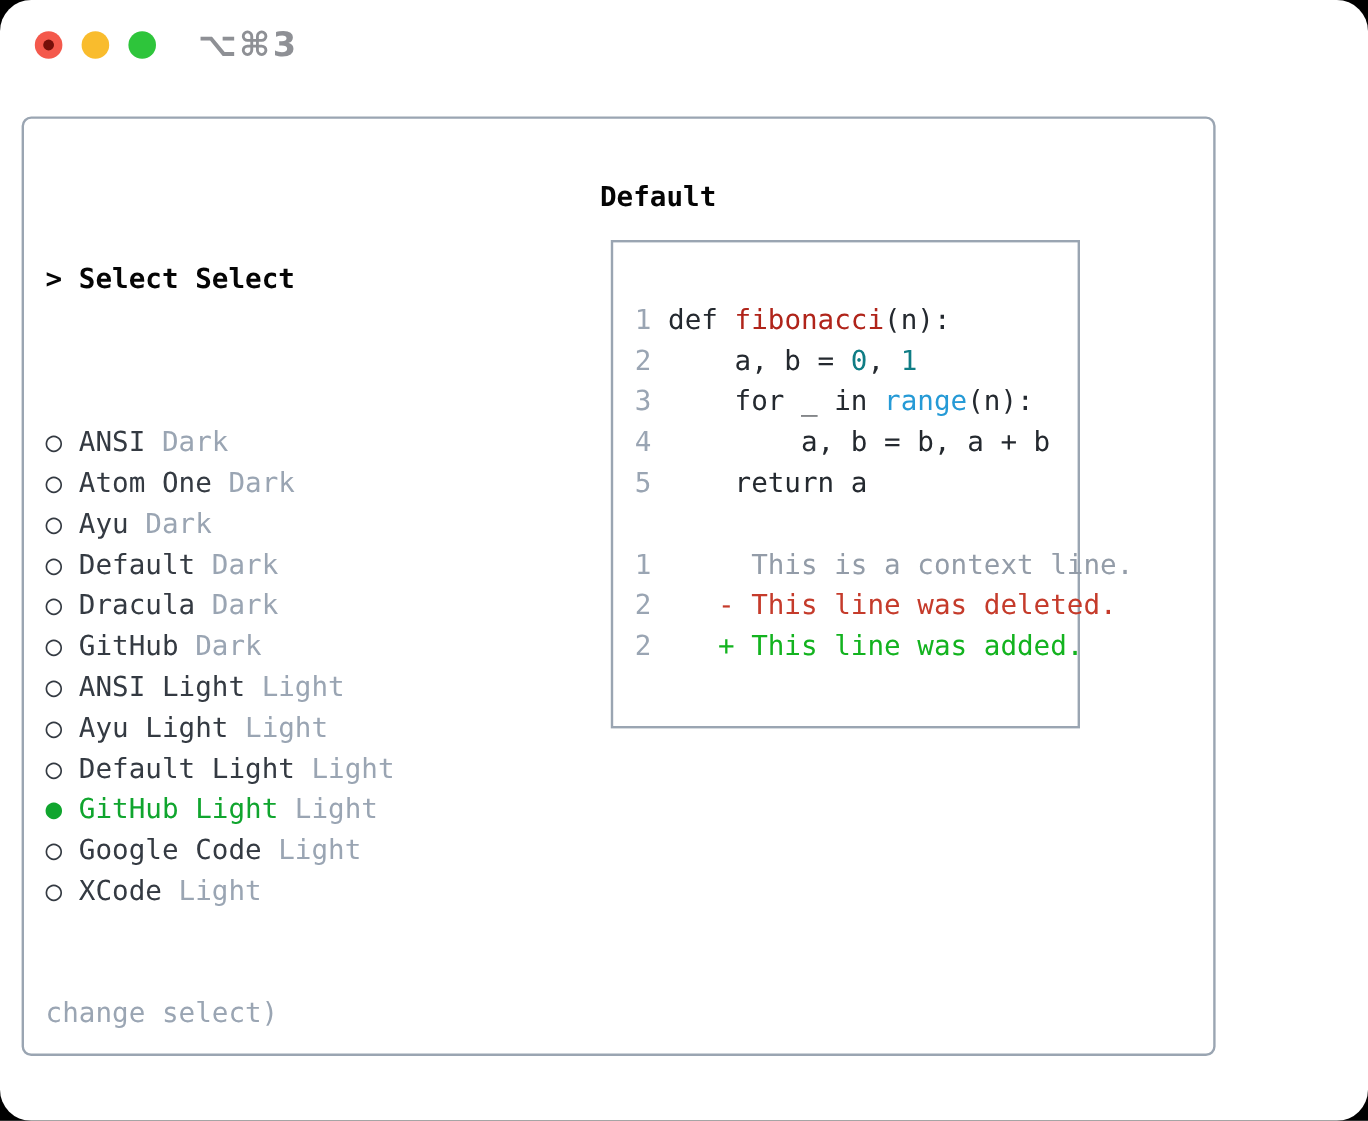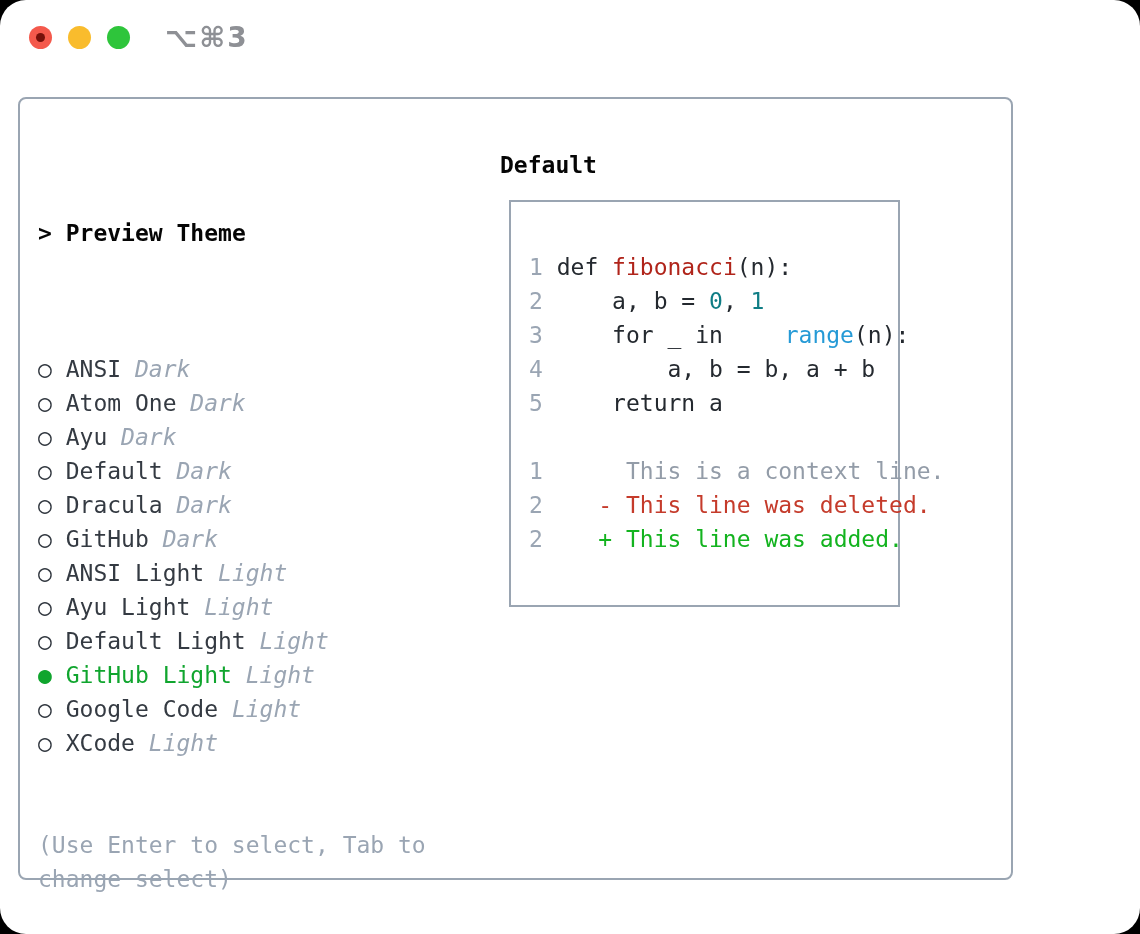"Preview Theme" span { text: Preview Theme -> Select Select }
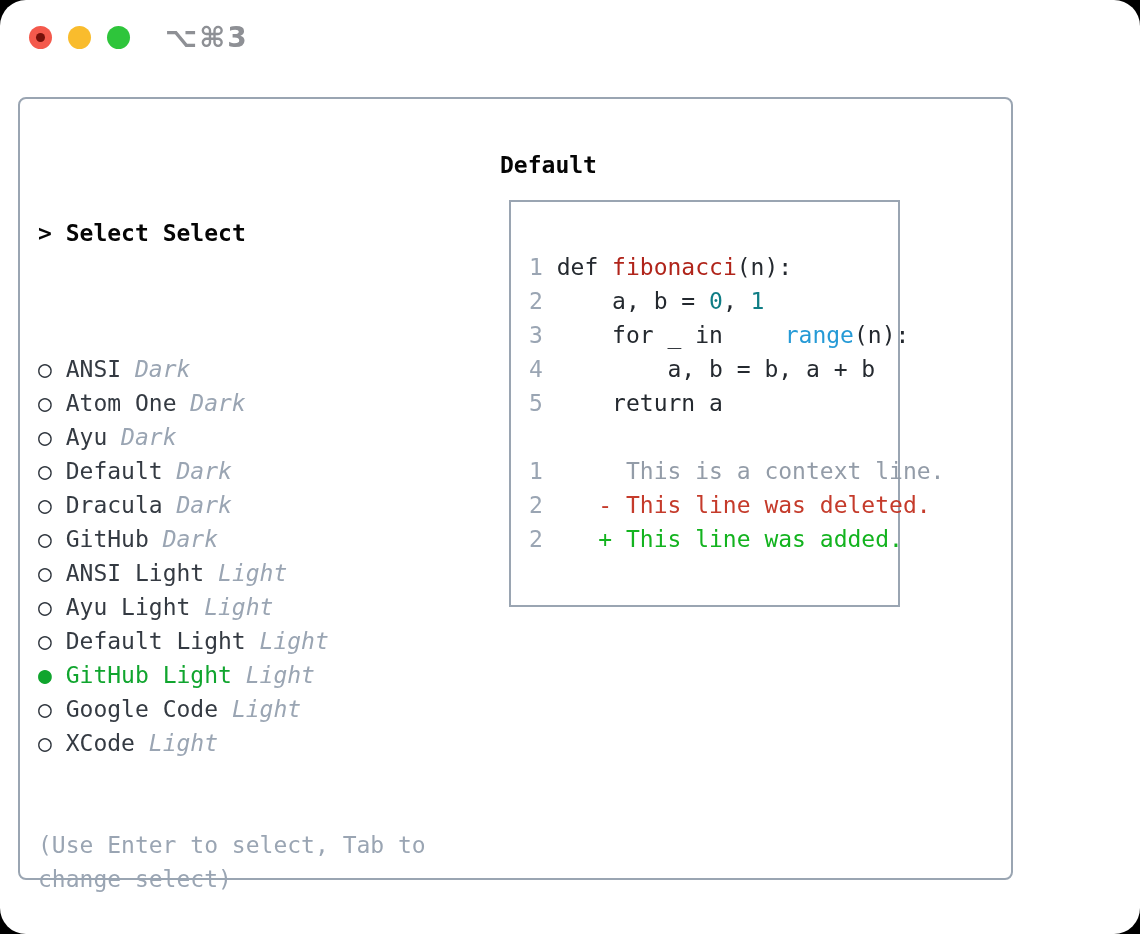"range" .tk-call { margin-left: 48px -> none }
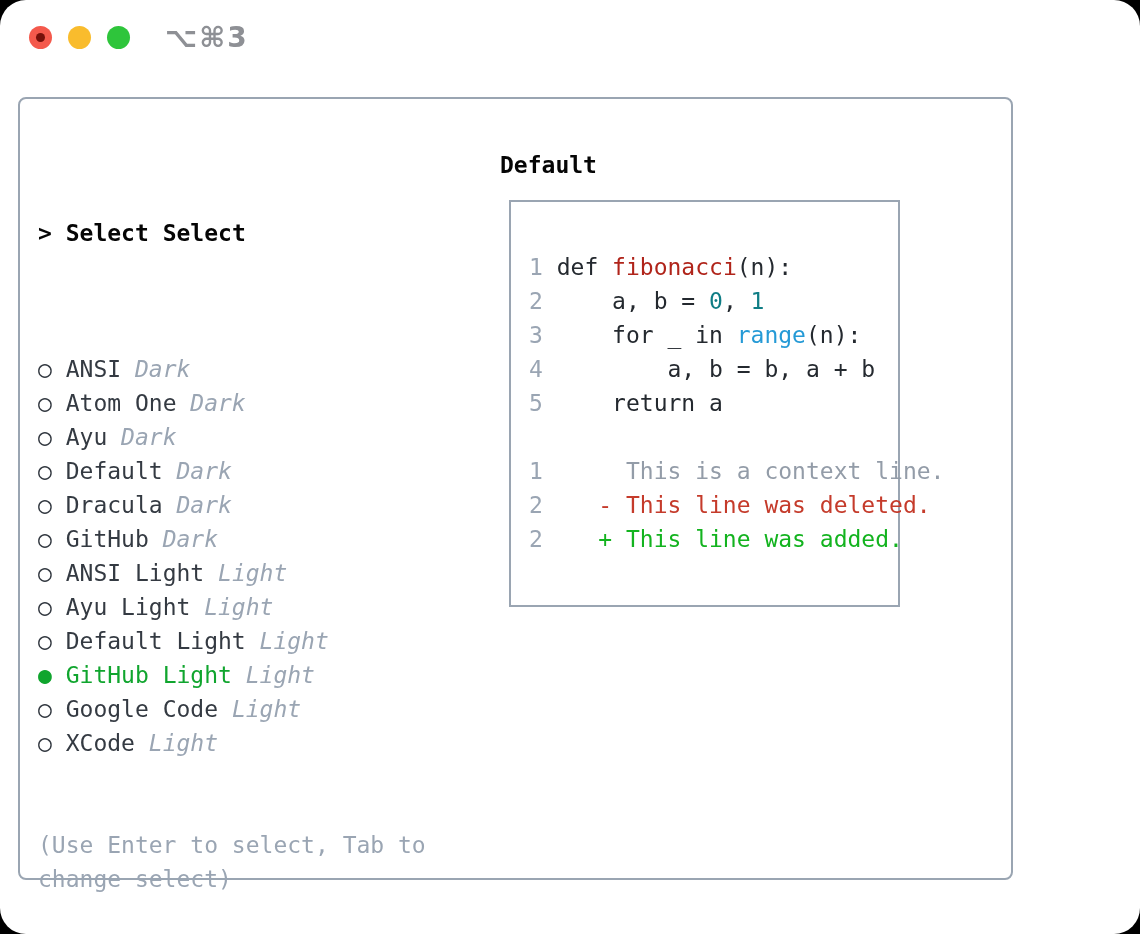"Dark" .tag { font-style: italic -> none }
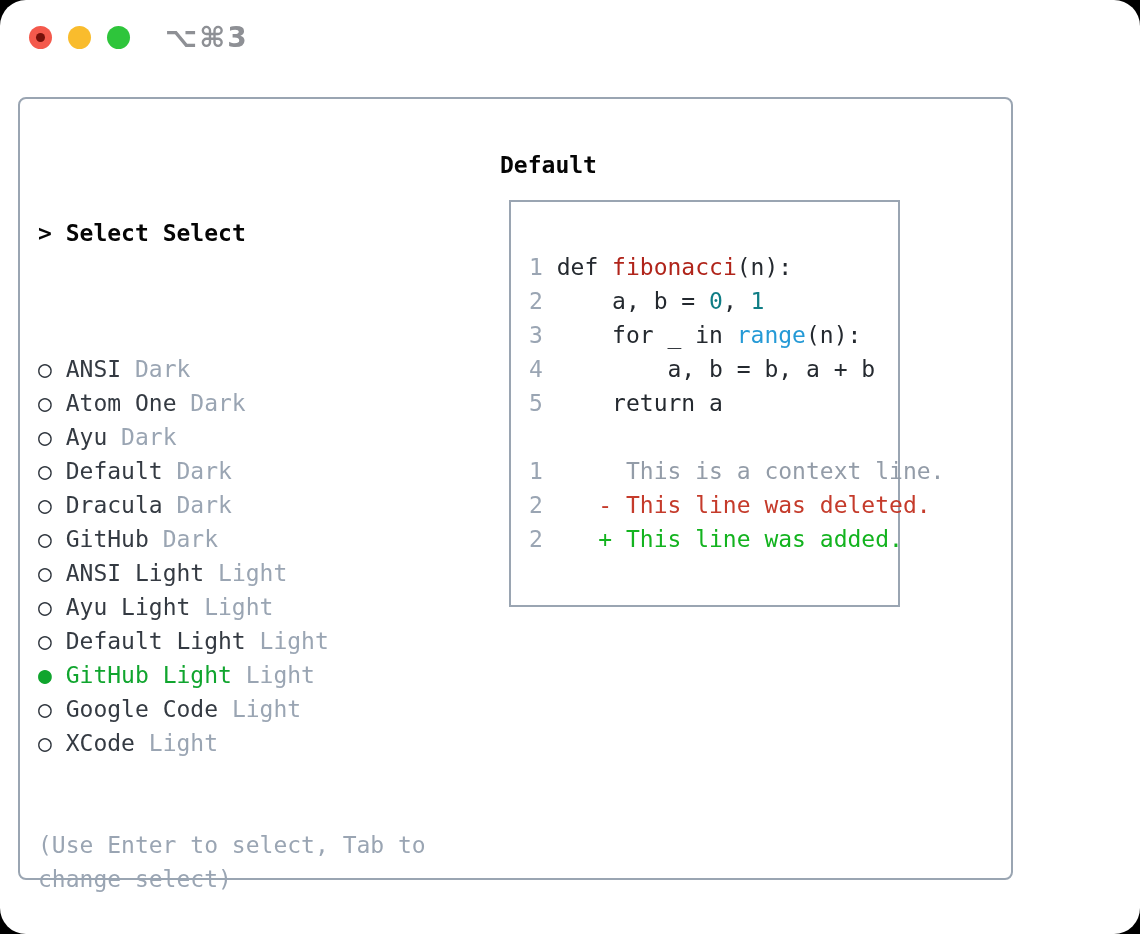"(Use Enter to select, Tab" div.help-line { html: <div>(Use Enter to select, Tab to</div> -> none }
